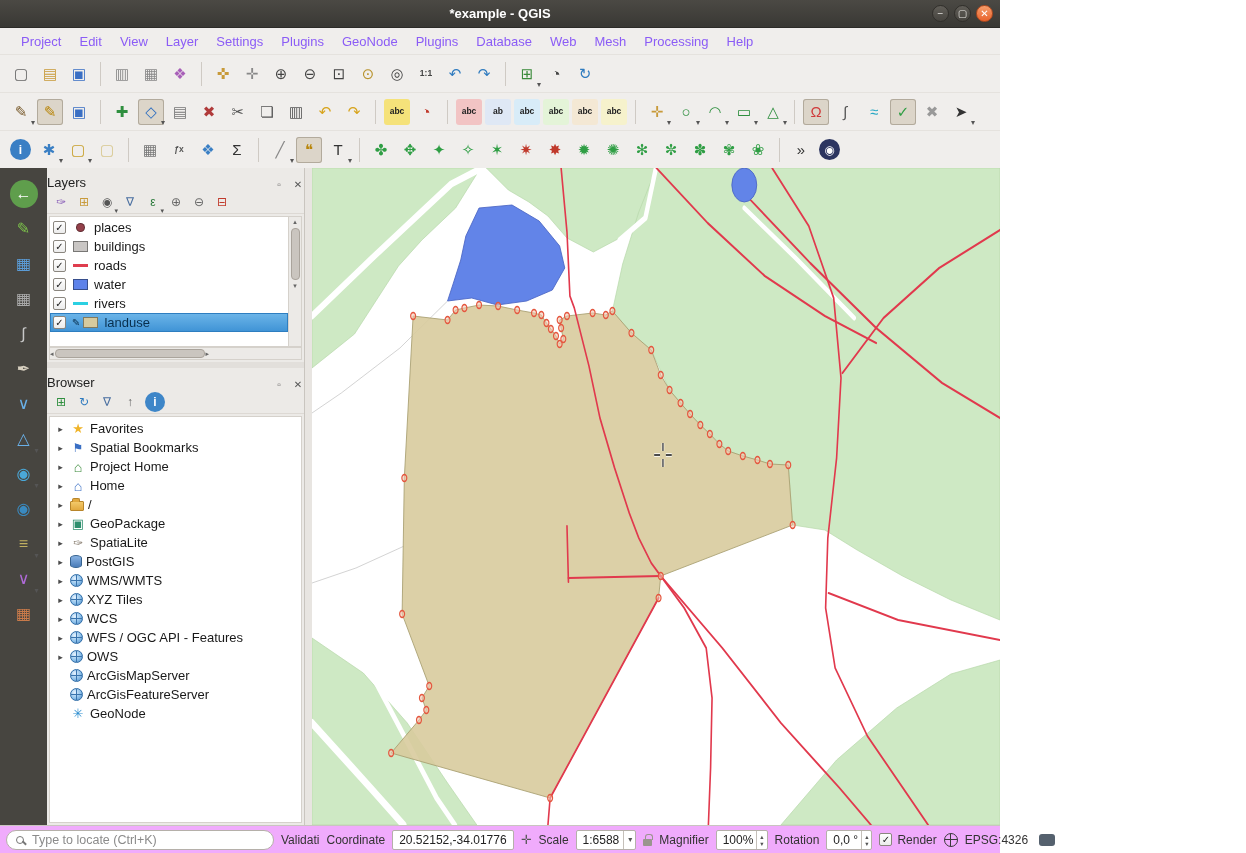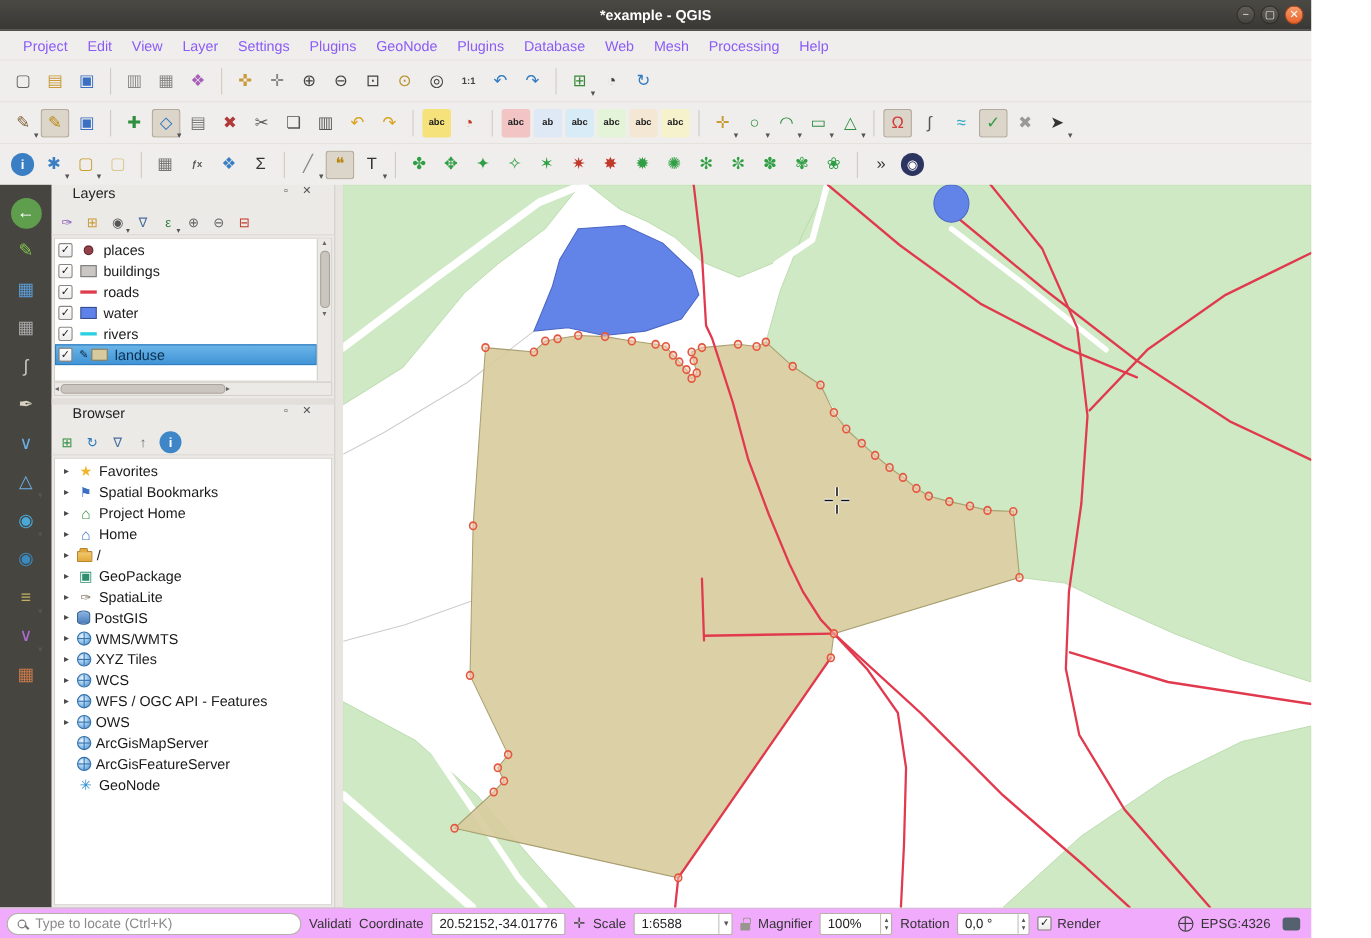"*example - QGIS" .window { width: 1192px -> 1000px }
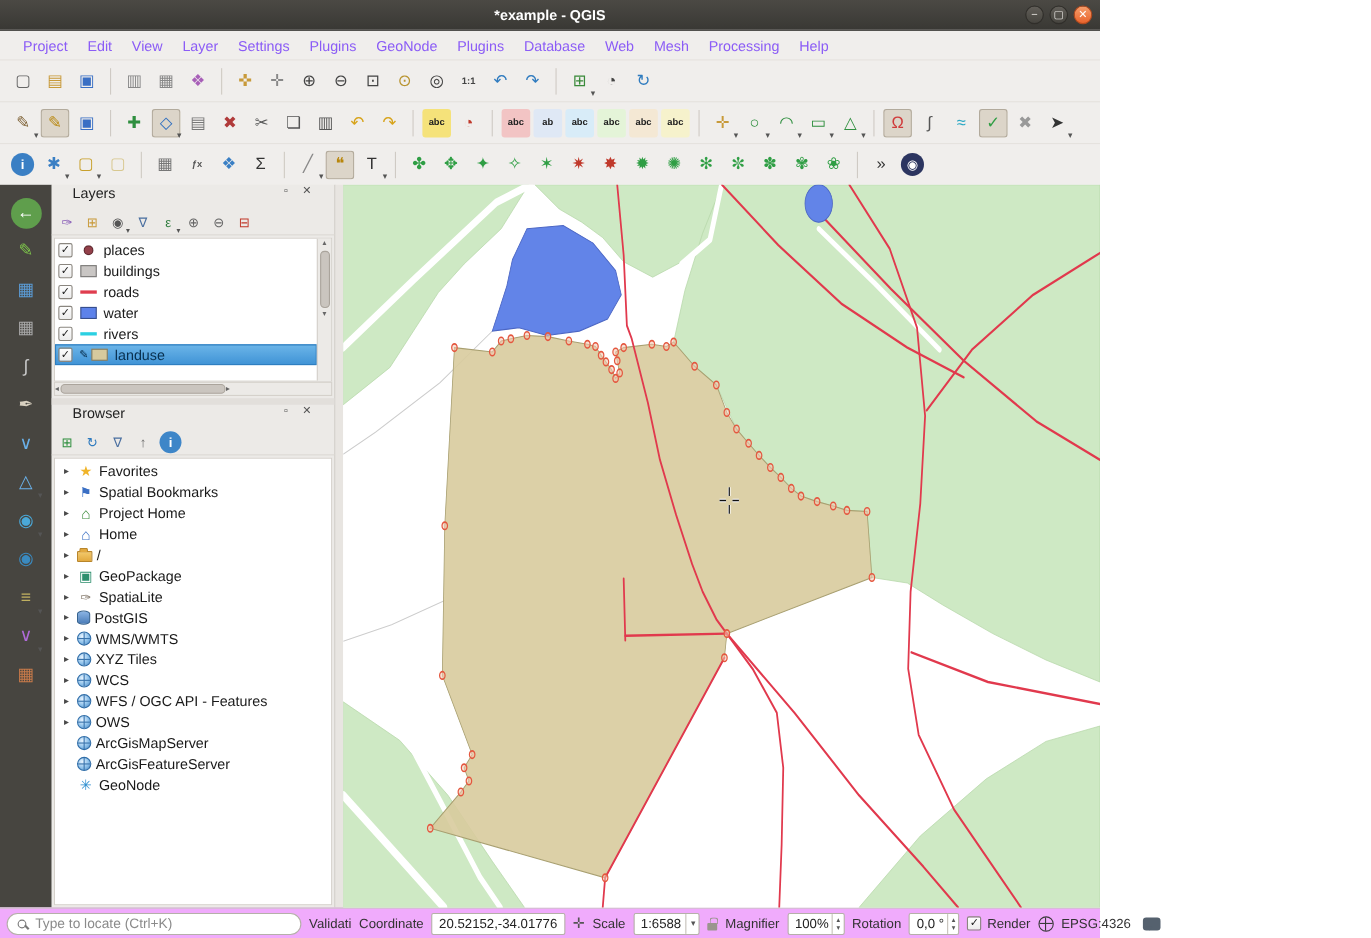"Layers" .panel-header { align-items: flex-start -> flex-end; padding: 0 19px -> 0 0 }
